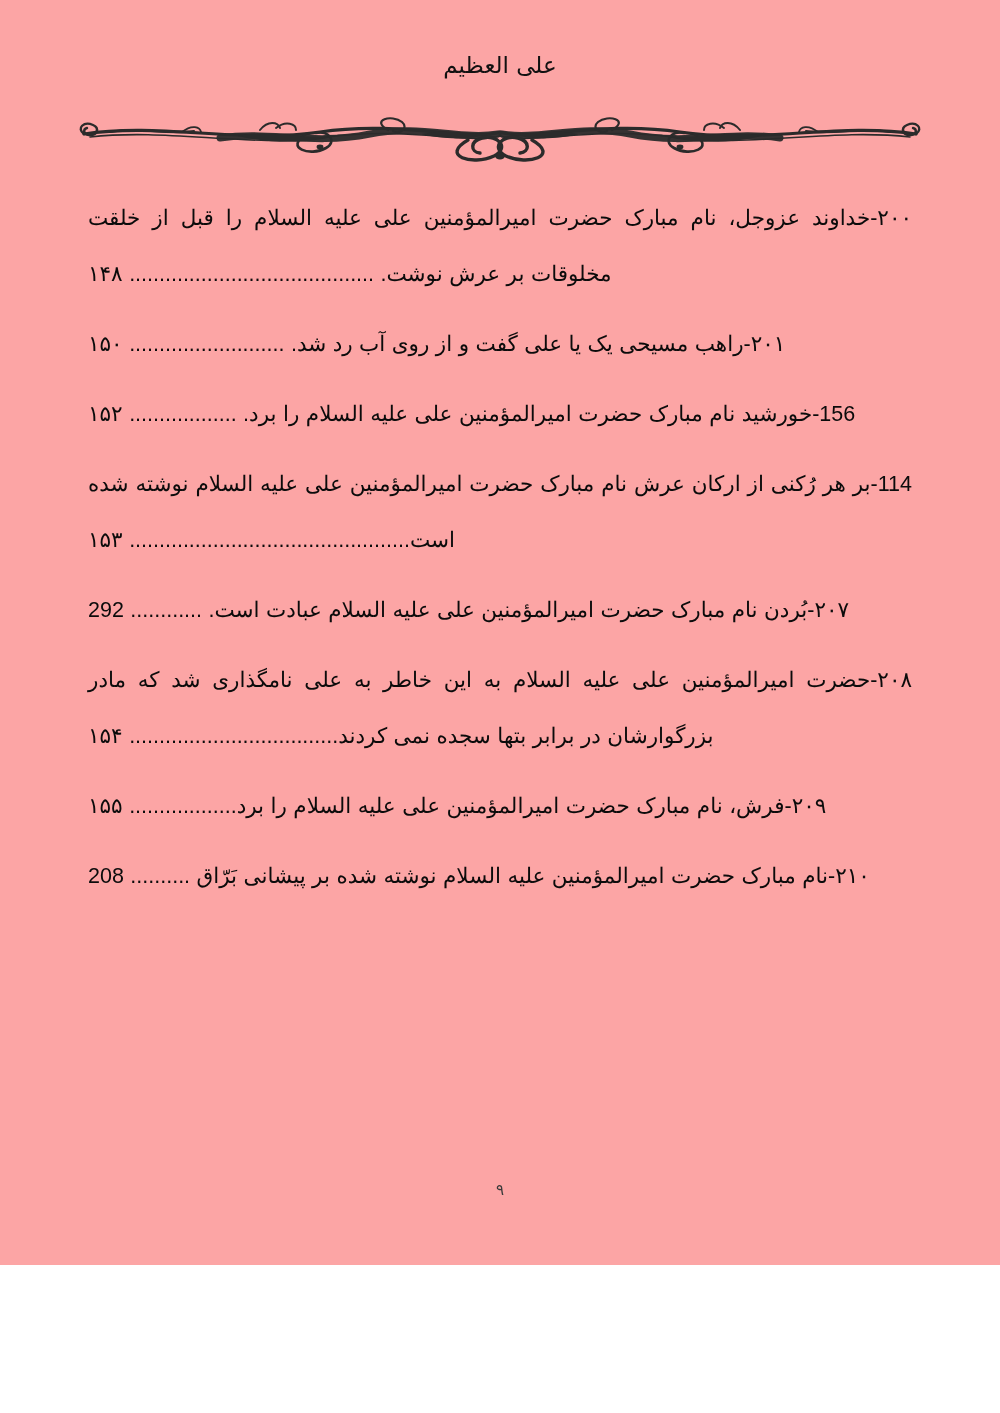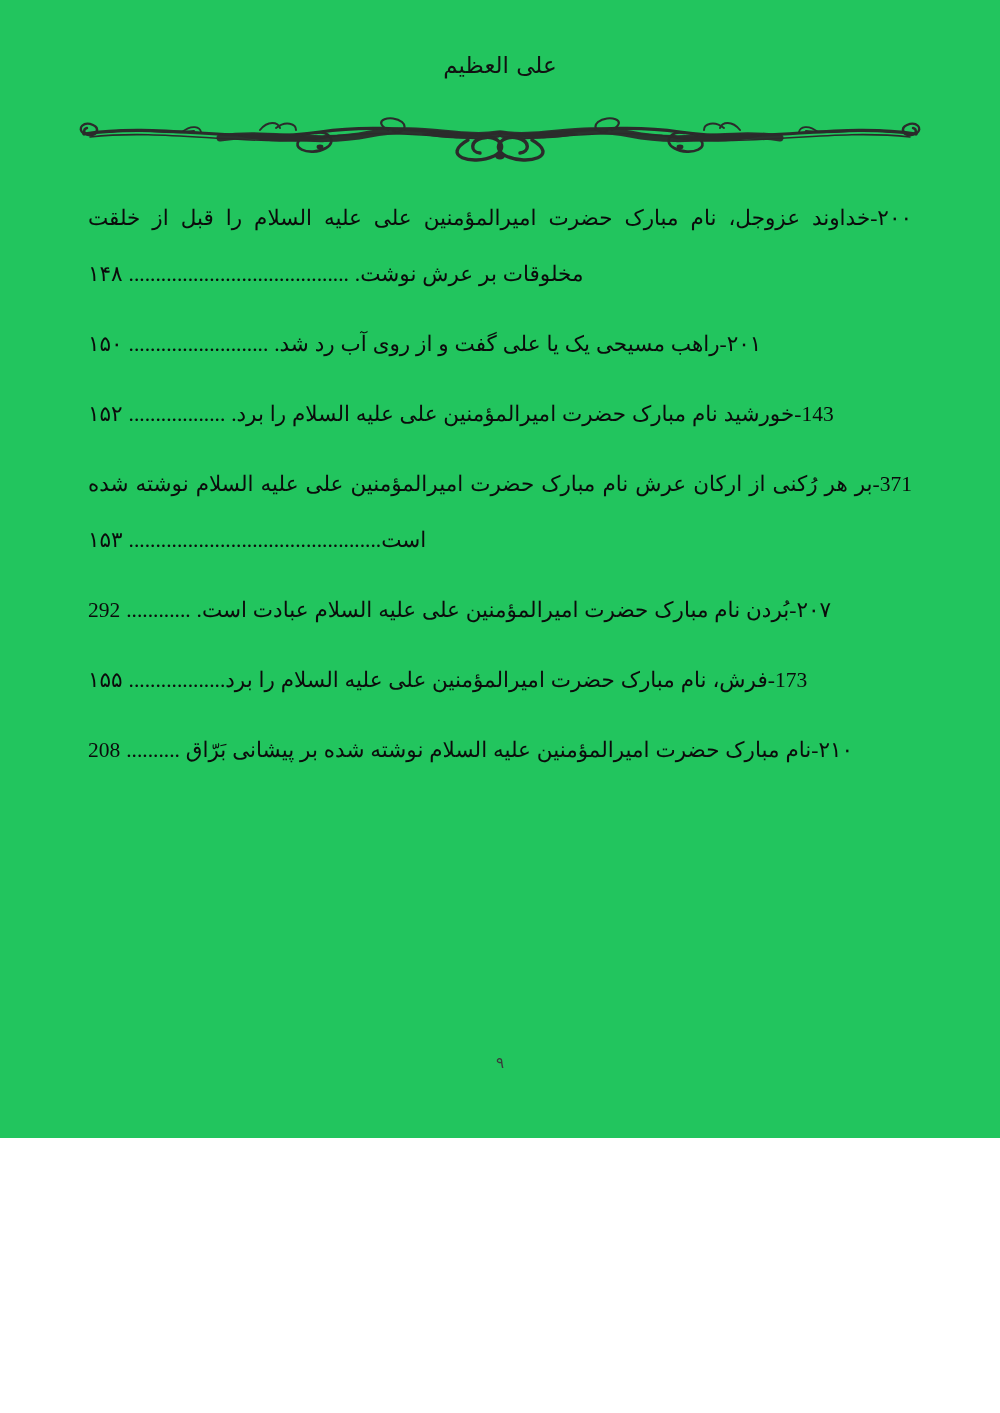"علی العظیم" .page { background: #22c55e -> #fca5a5; height: 1138px -> 1265px }
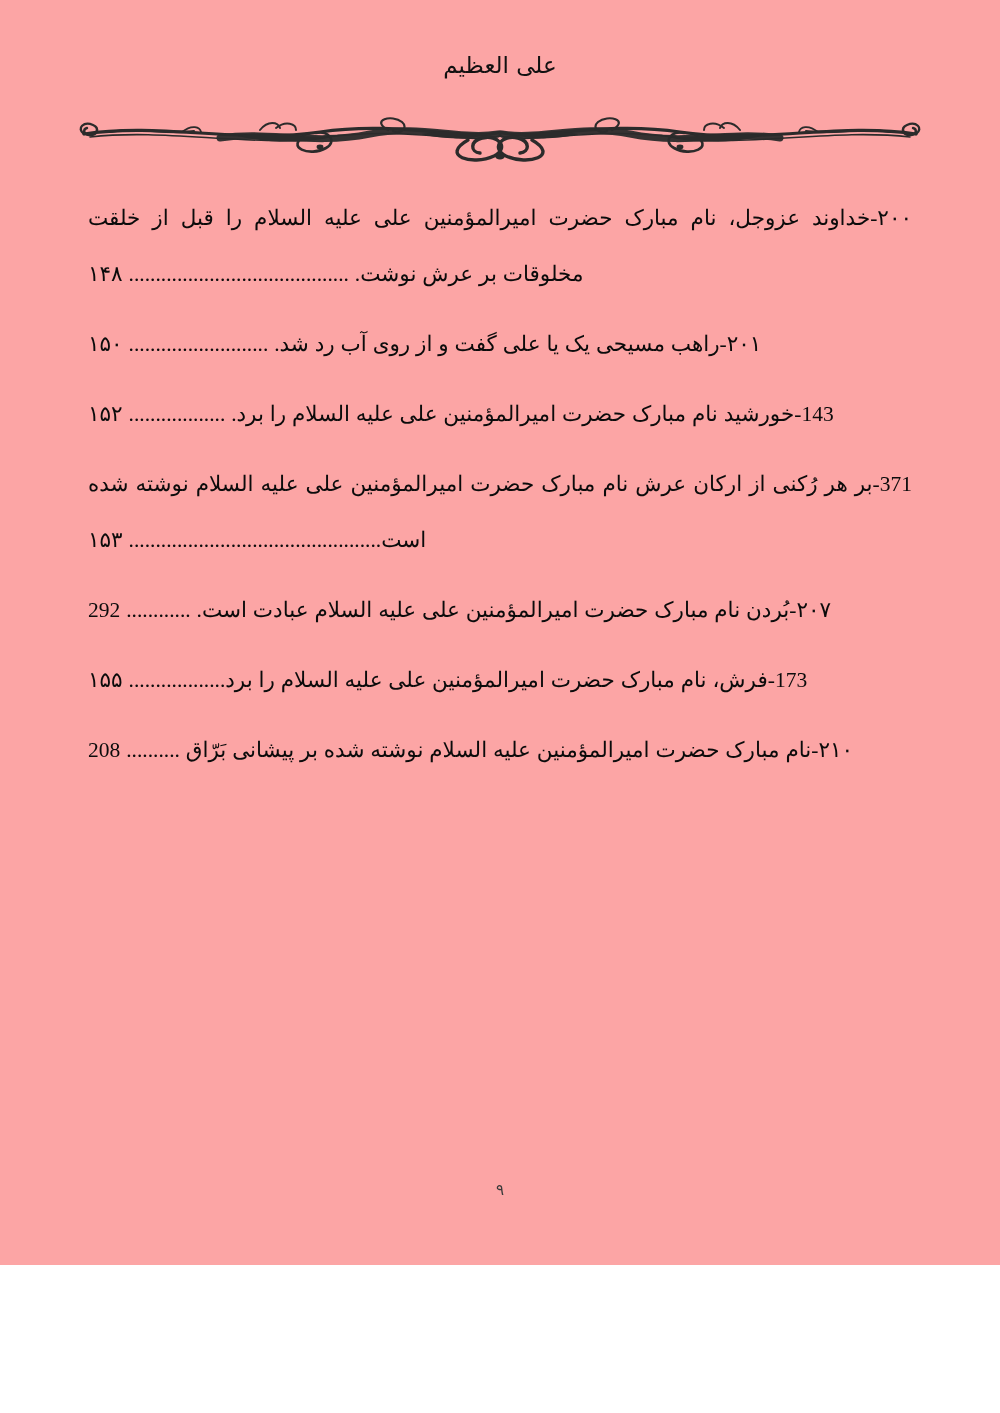"۲۰۰-خداوند عزوجل، نام مبارک حضرت" .toc-entry { font-family: Liberation Serif, serif -> Liberation Sans, sans-serif }
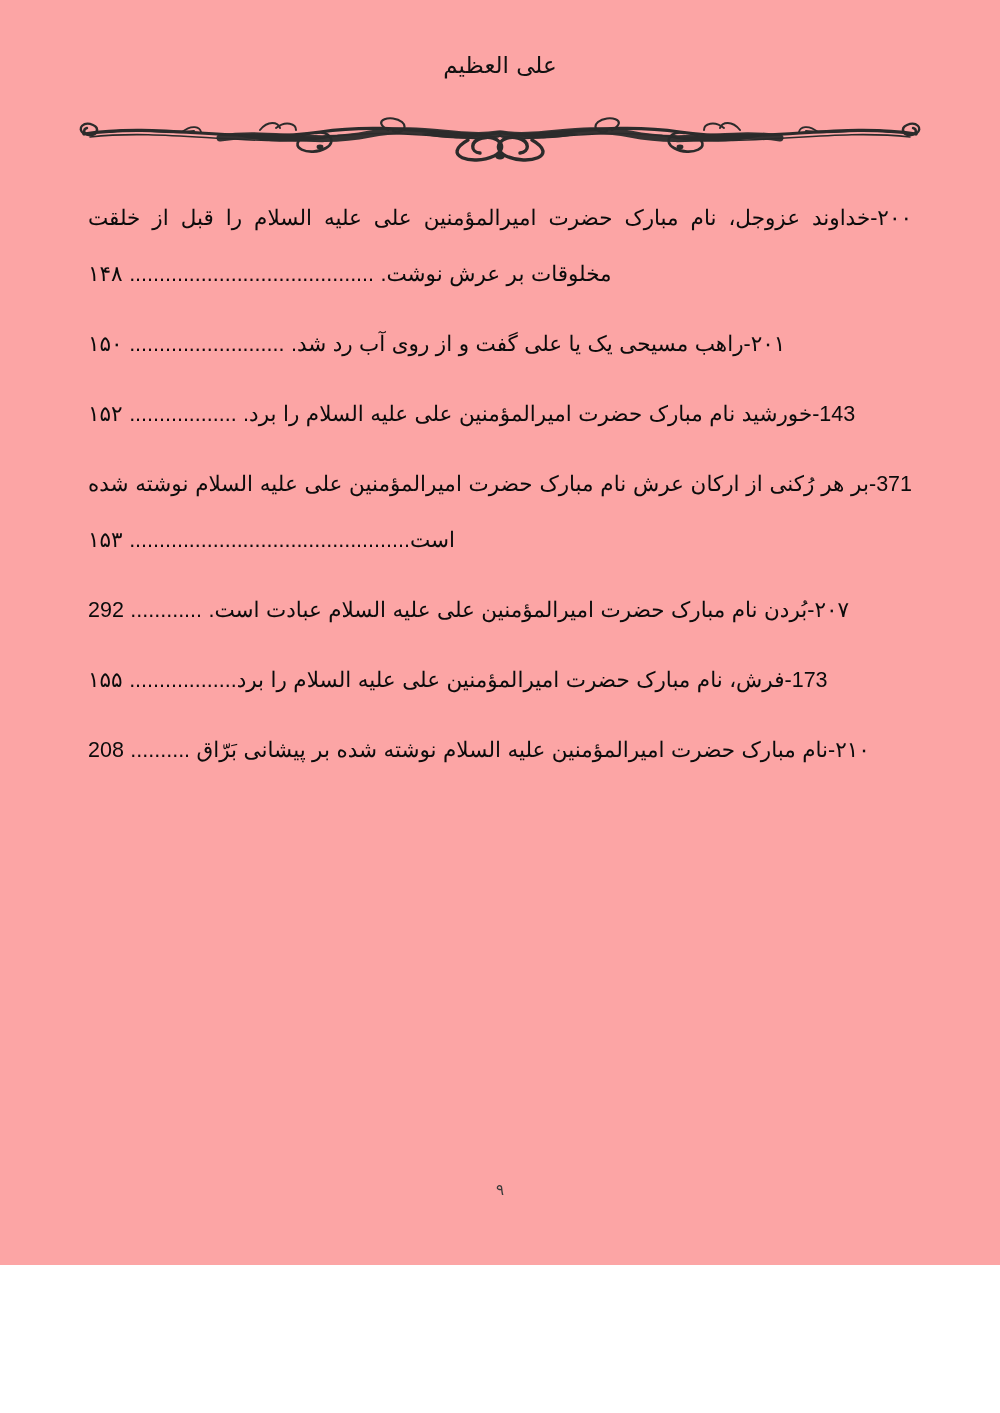"143-خورشید نام مبارک حضرت امیرالمؤمنین" p.toc-entry { text: 143-خورشید -> 156-خورشید }
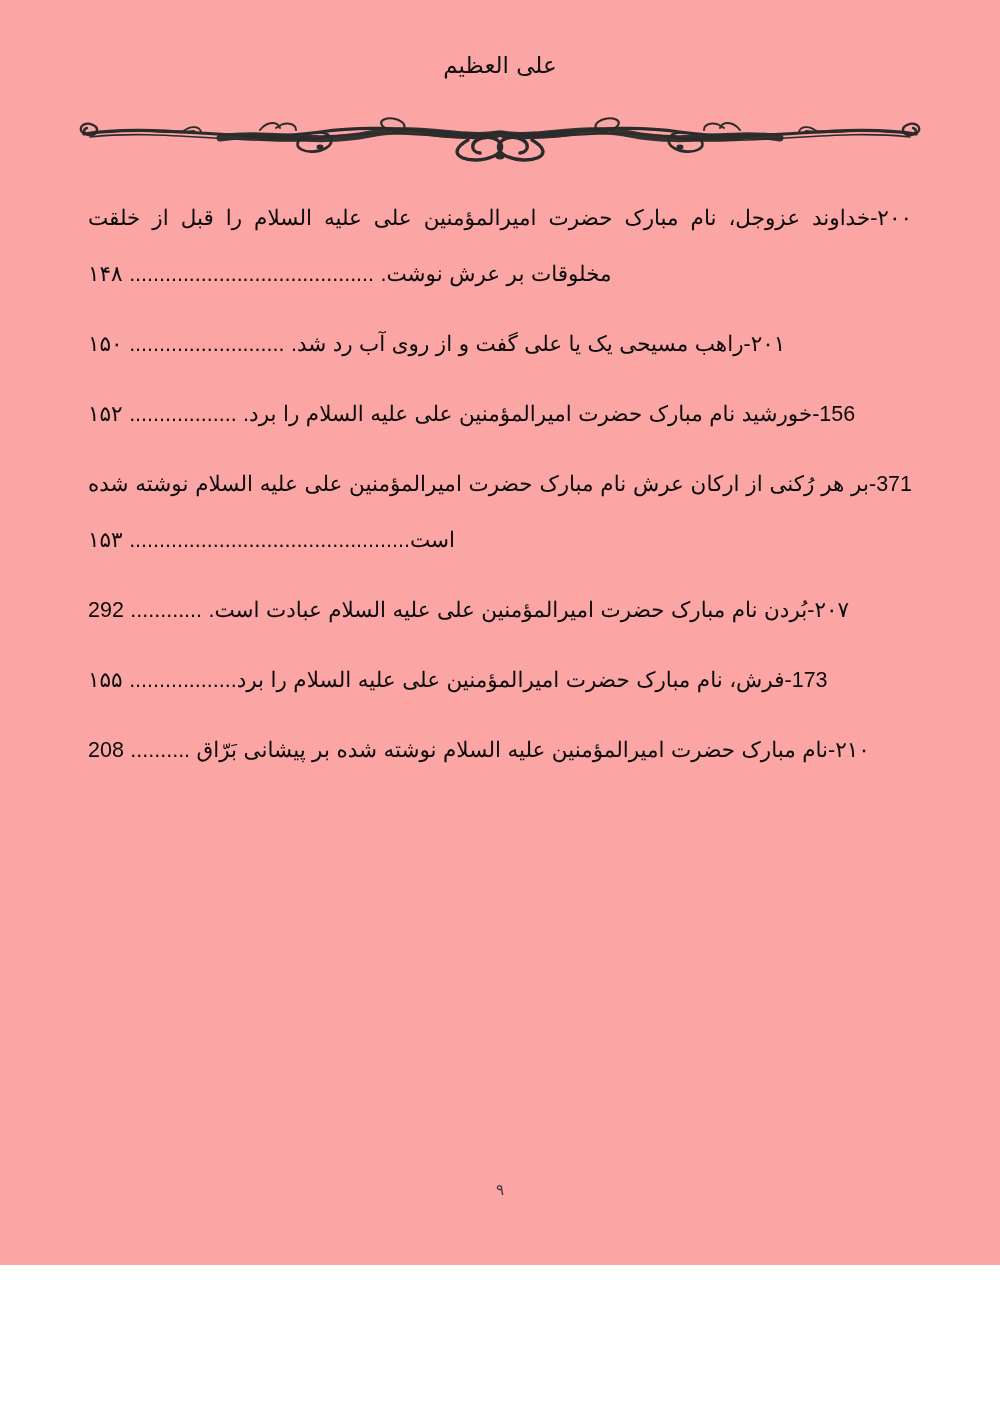"371-بر هر رُکنی از ارکان" p.toc-entry { text: 371-بر -> 114-بر }
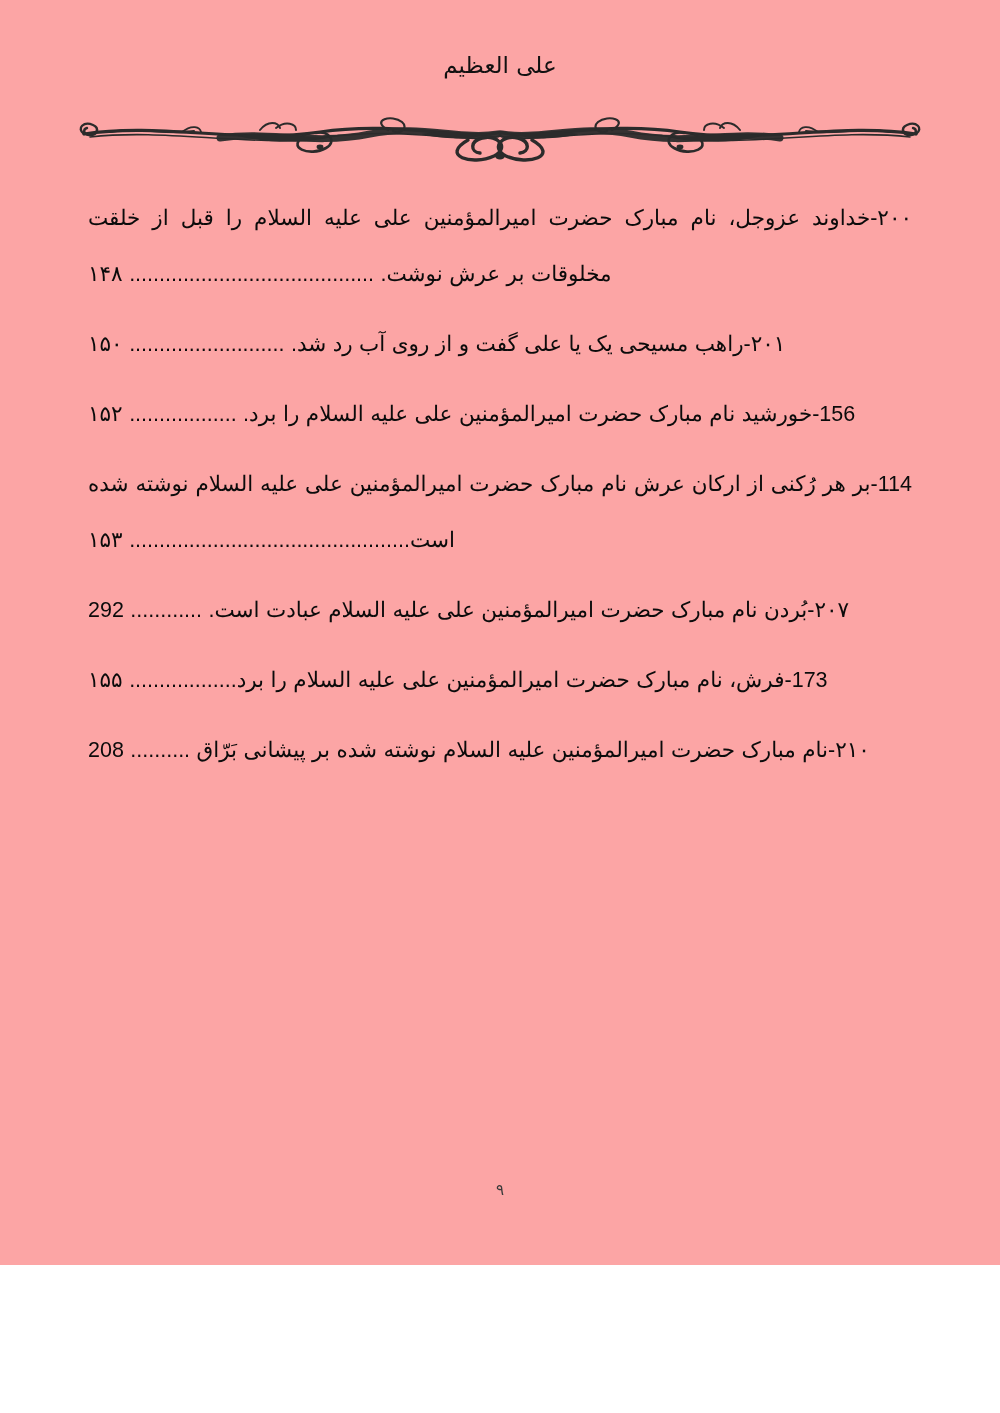"۲۰۸-حضرت امیرالمؤمنین علی علیه السلام" p.toc-entry { html: none -> <p>۲۰۸-حضرت امیرالمؤمنین علی علیه السلام به این خاطر به علی نامگذاری شد که مادر بزرگوارشان در برابر بتها سجده نمی کردند................................... ۱۵۴</p> }
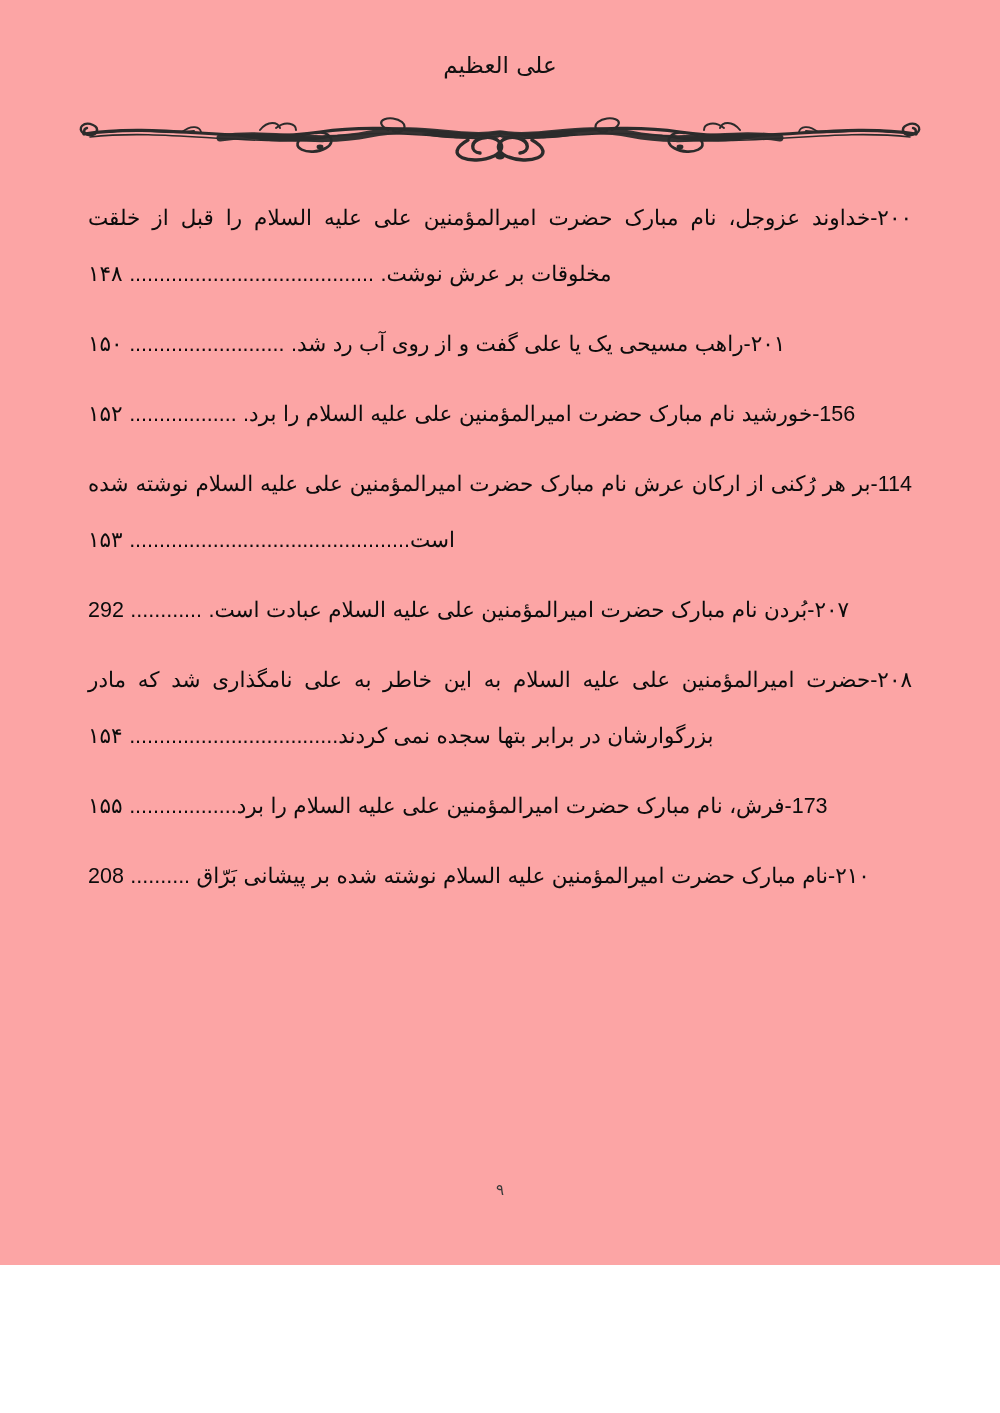"173-فرش، نام مبارک حضرت امیرالمؤمنین" p.toc-entry { text: 173-فرش -> ۲۰۹-فرش }
